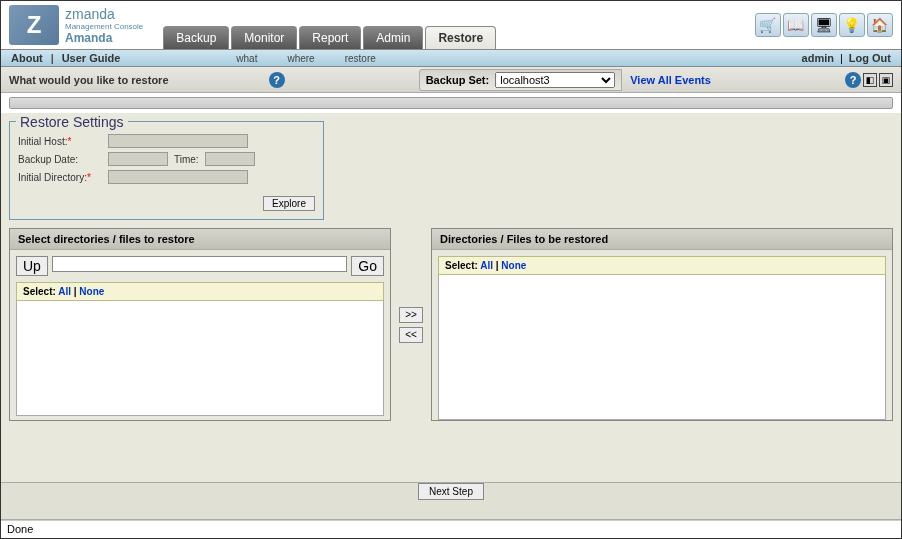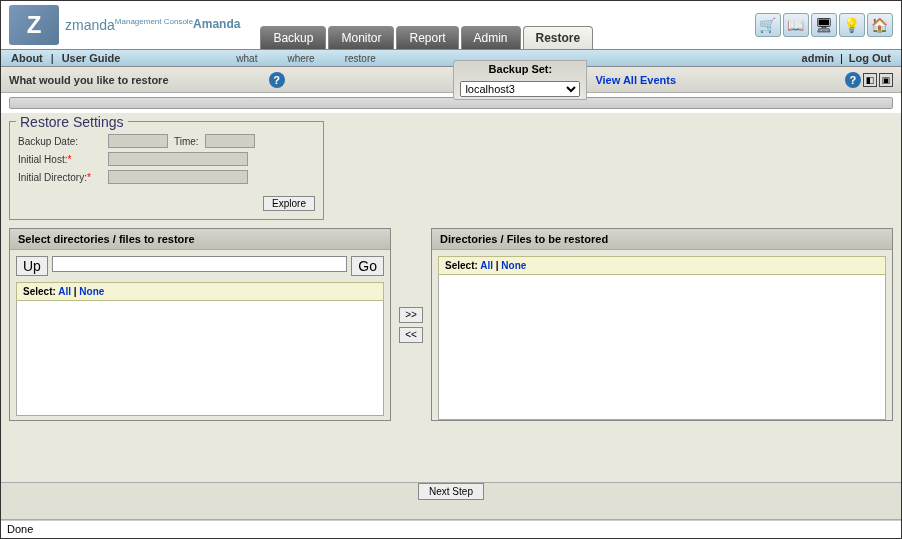"zmanda" .logo-text { flex-direction: row -> column }
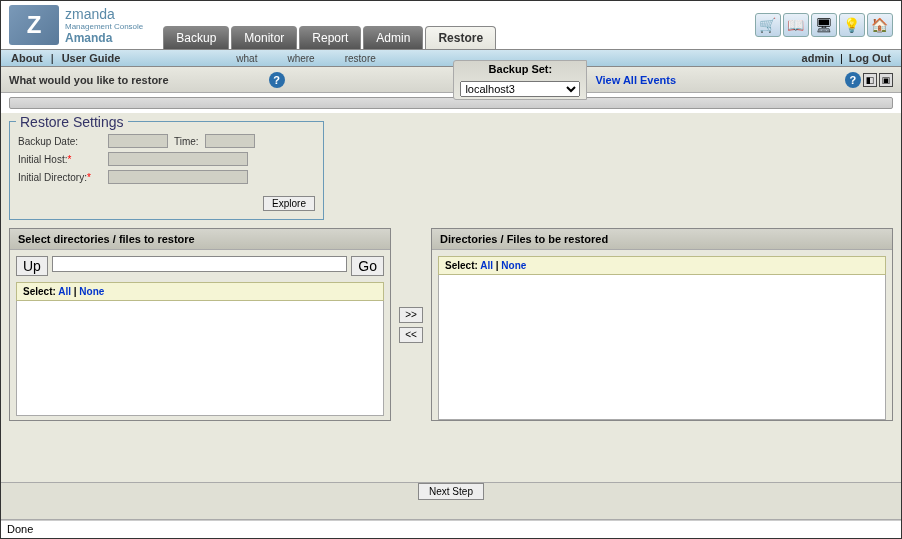"Backup Set:" .backup-set-area { flex-direction: column -> none }
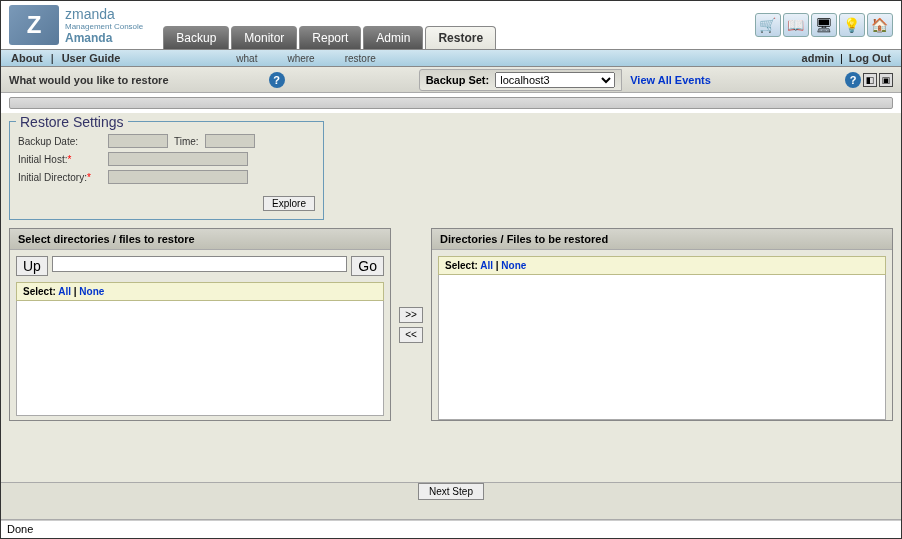"Backup Date:" div.field-row { order: before "Initial Host:*" -> after "Initial Host:*" }
